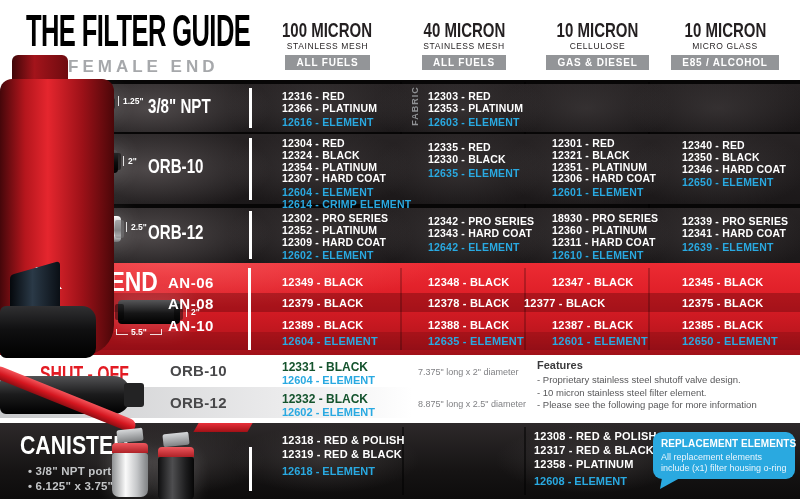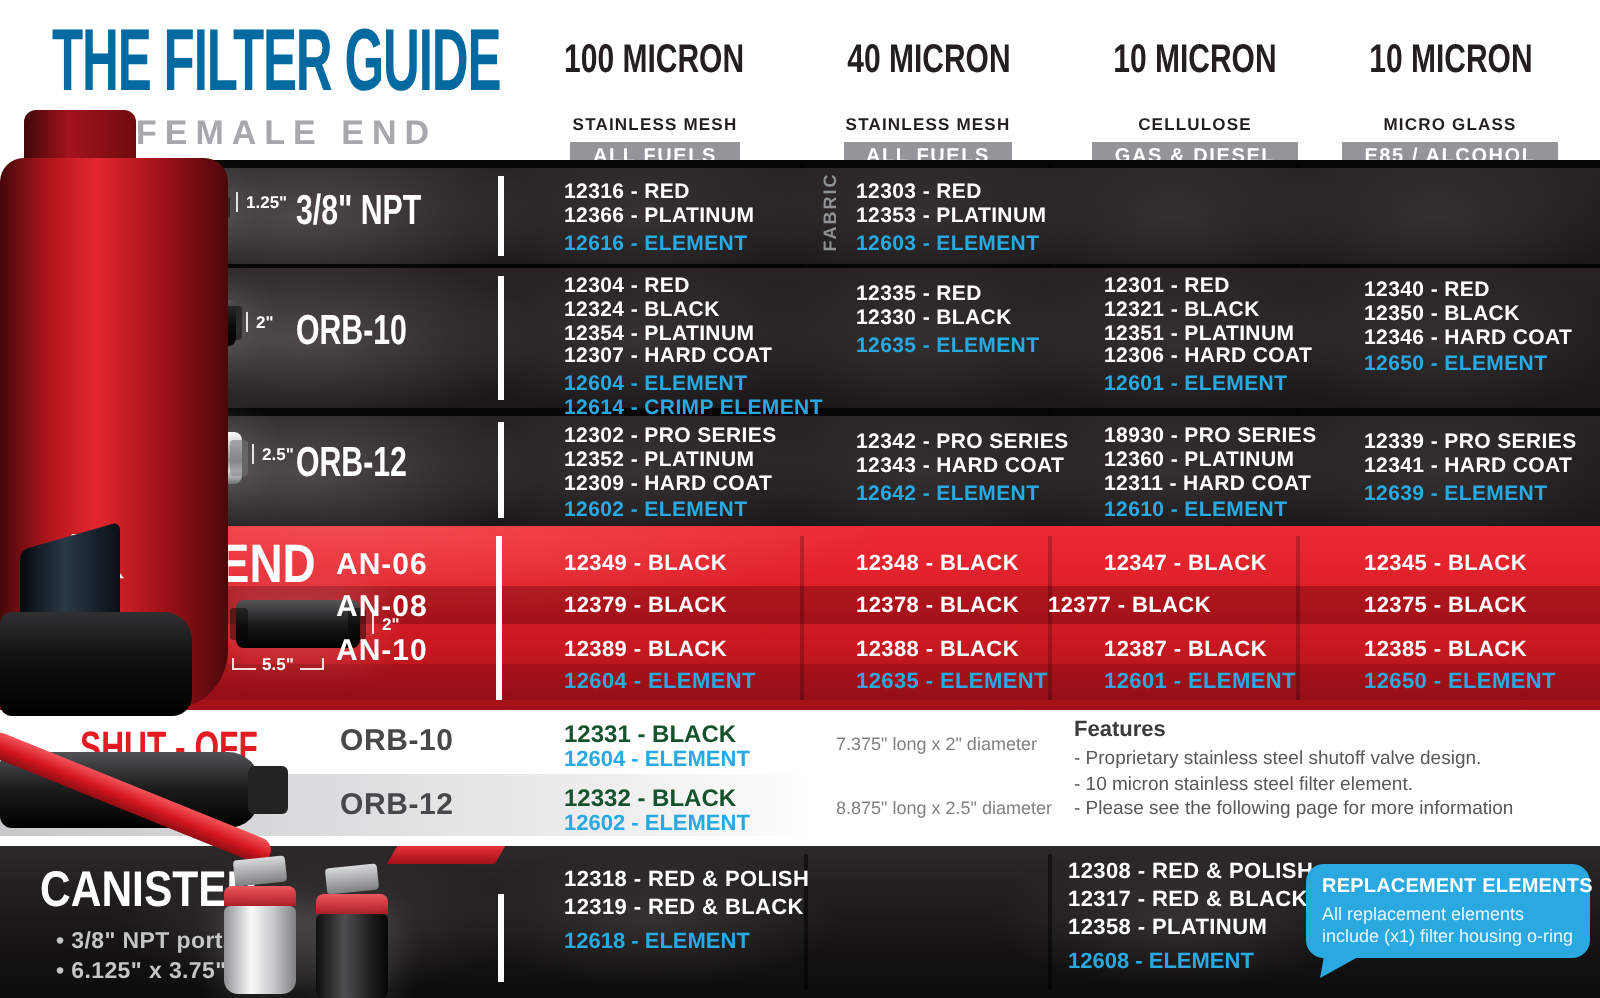"THE FILTER GUIDE" .title { color: #0369a1 -> #000000 }
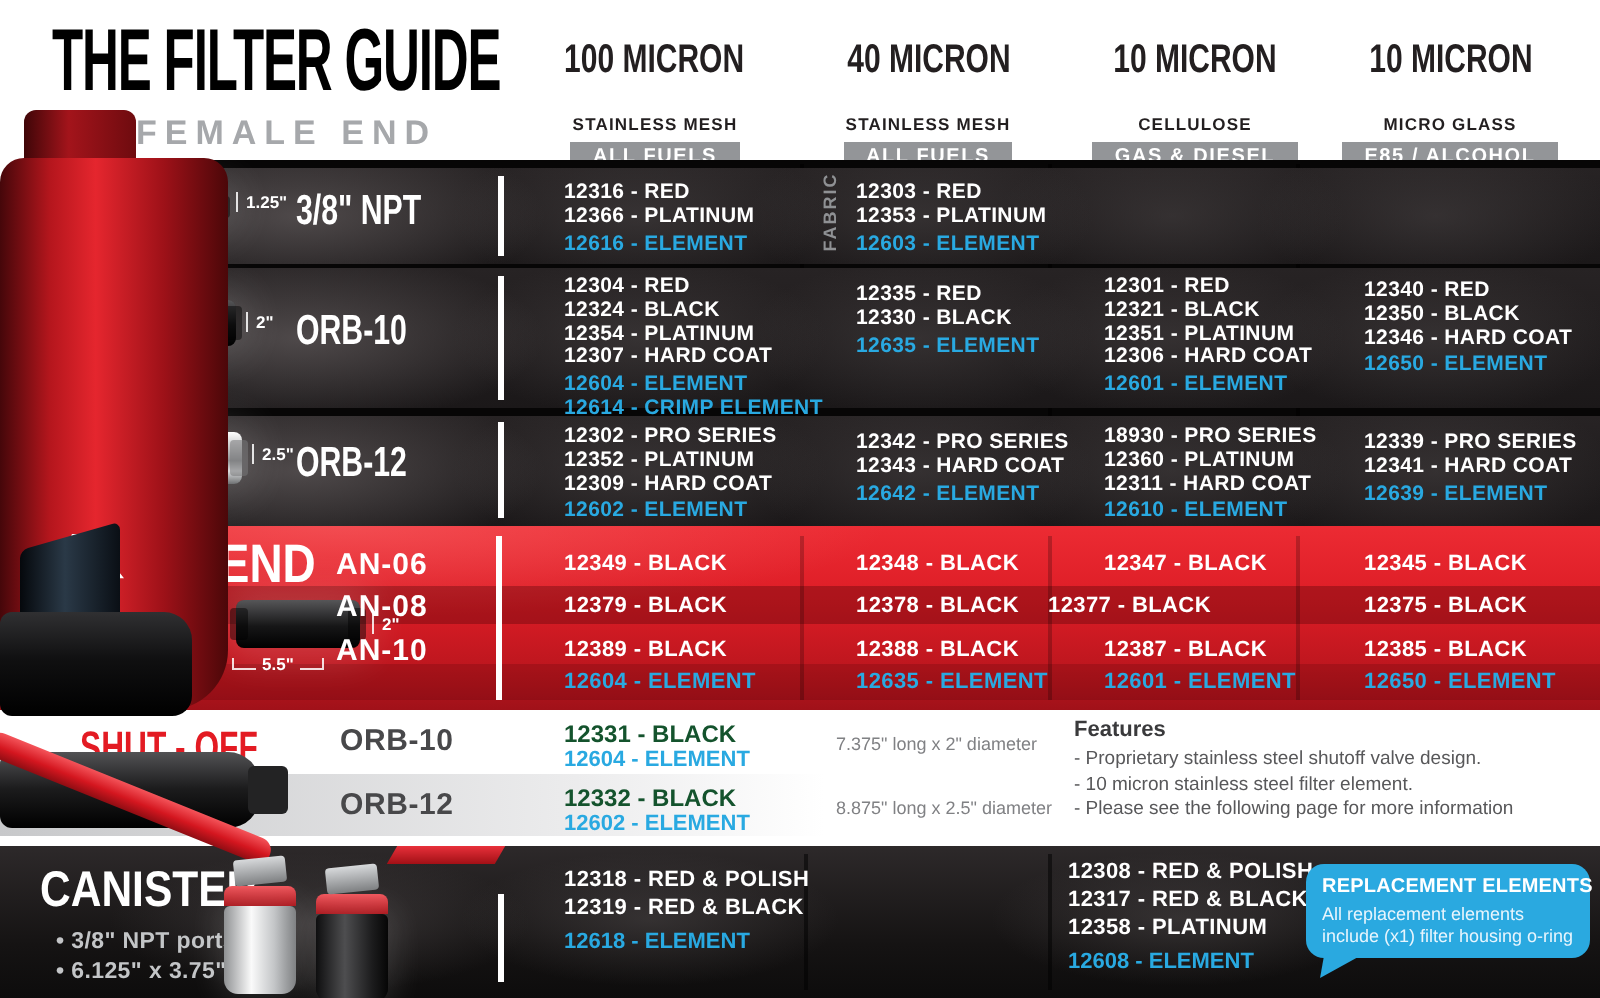"STAINLESS MESH" .media { font-weight: bold -> normal; margin-top: 17px -> 1px }
